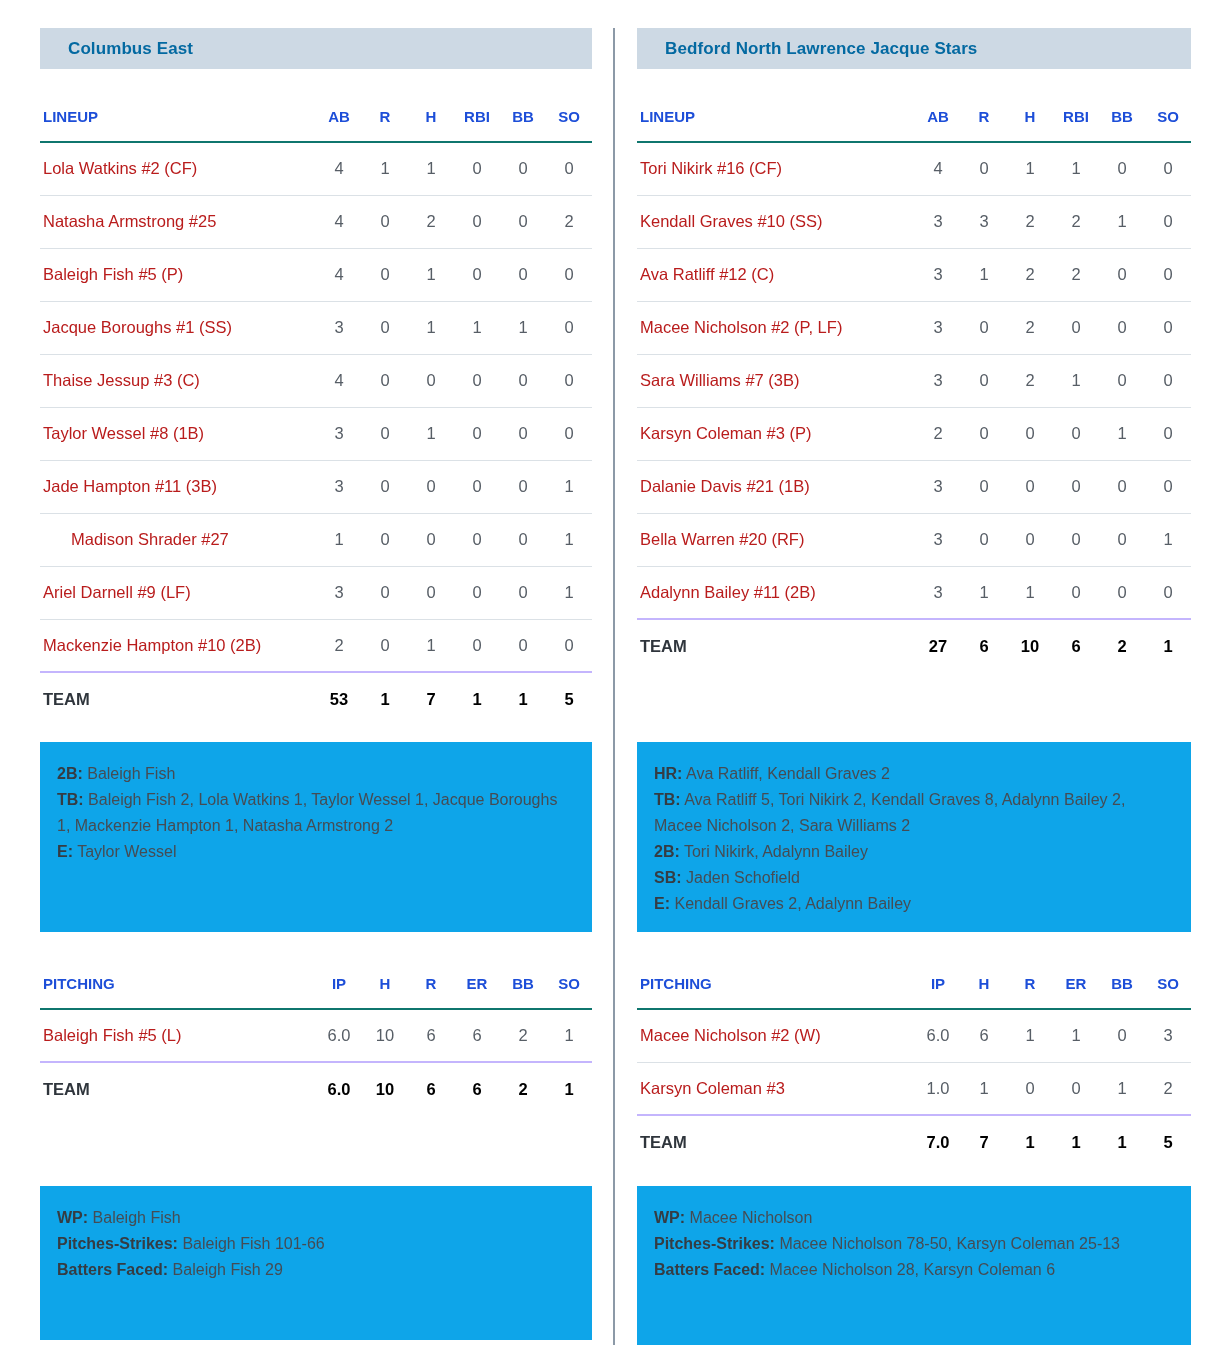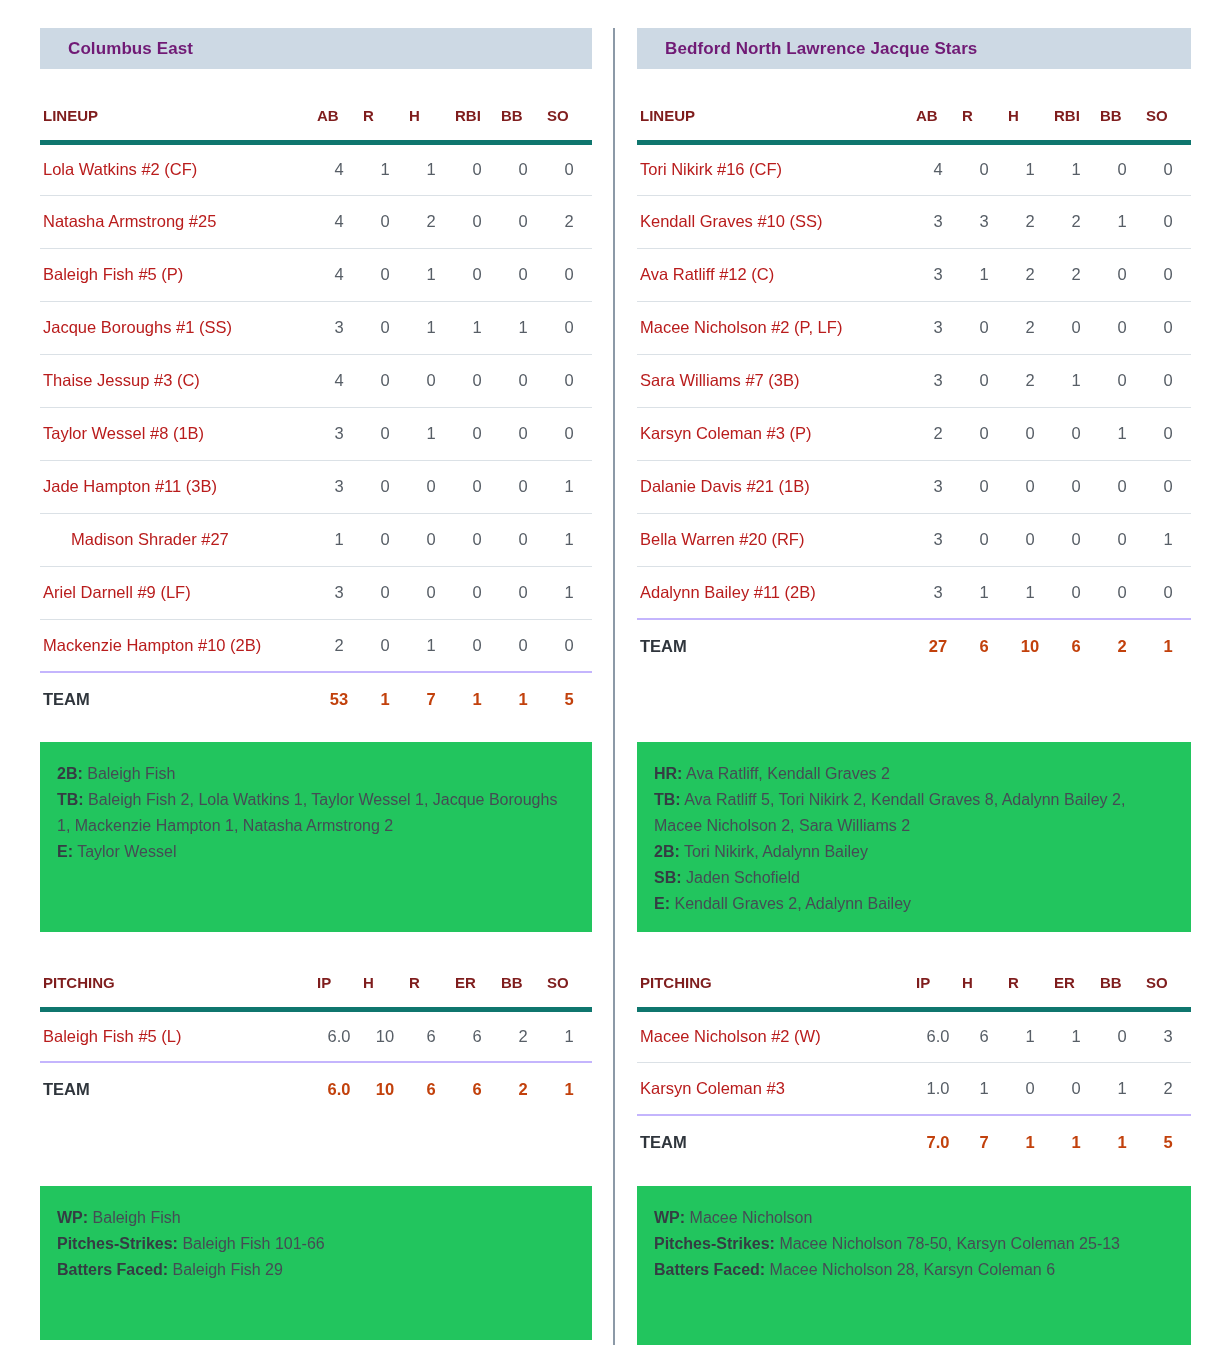"Columbus East" .team-band h2 { color: #701a75 -> #0369a1 }
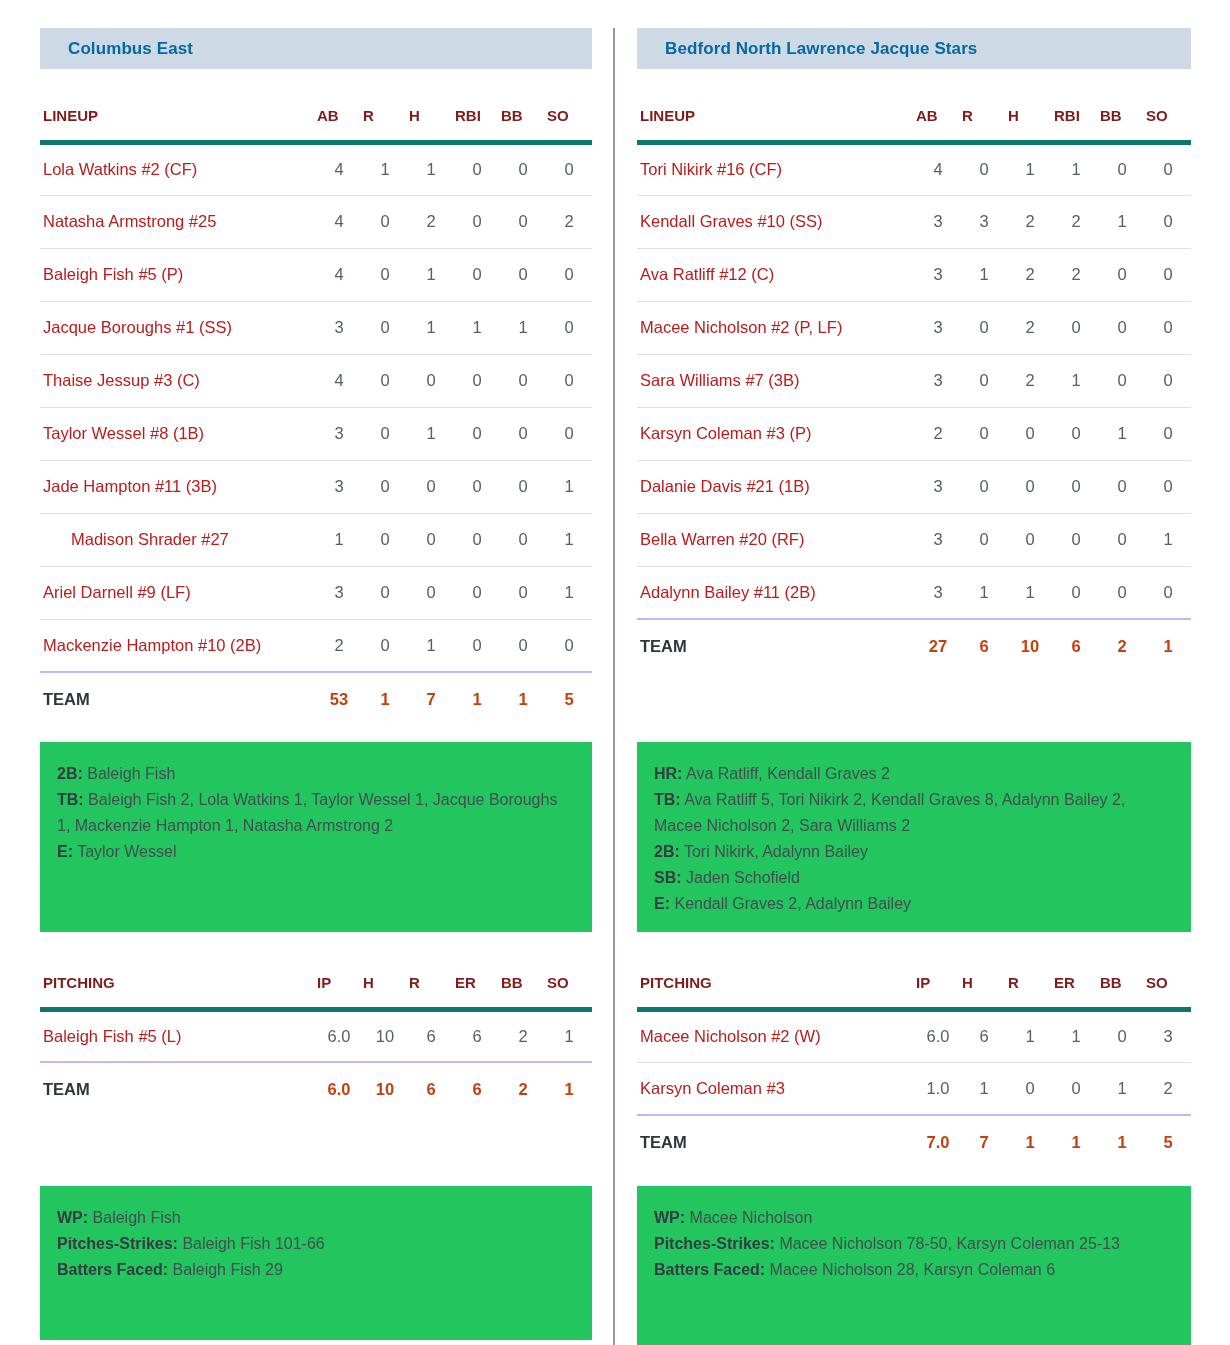"LINEUP" th { border-bottom: 5px solid #0f766e -> 2px solid #0f766e; color: #7f1d1d -> #1d4ed8 }
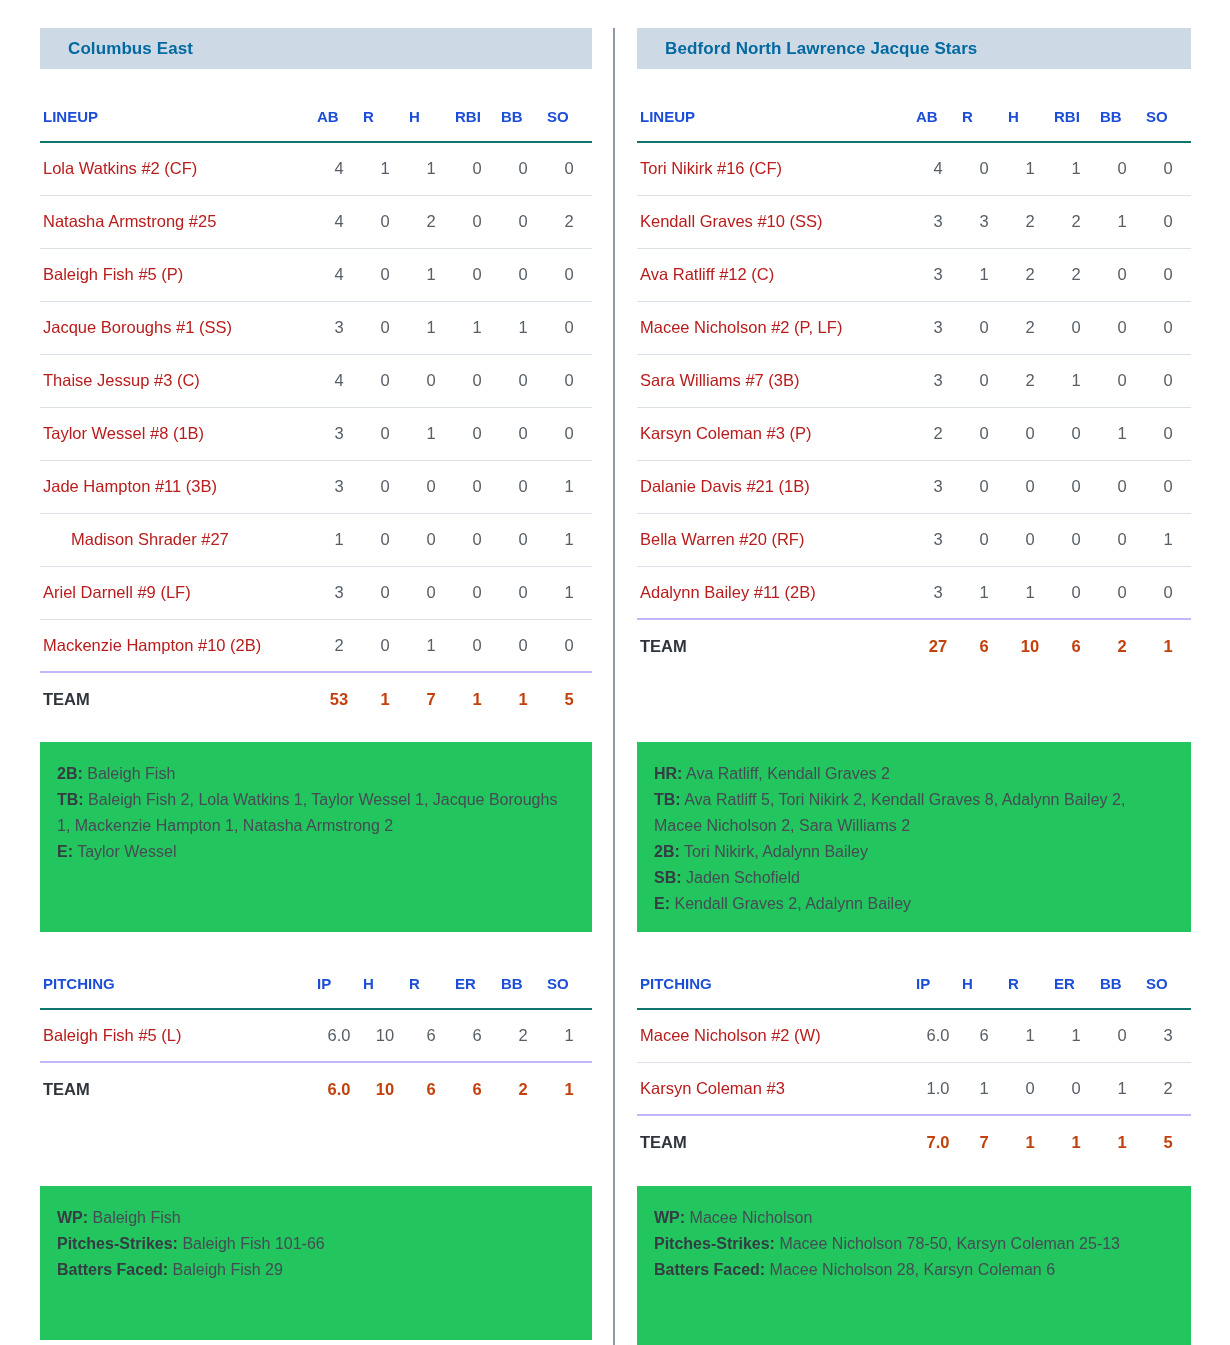"AB" th.stat { text-align: left -> center }
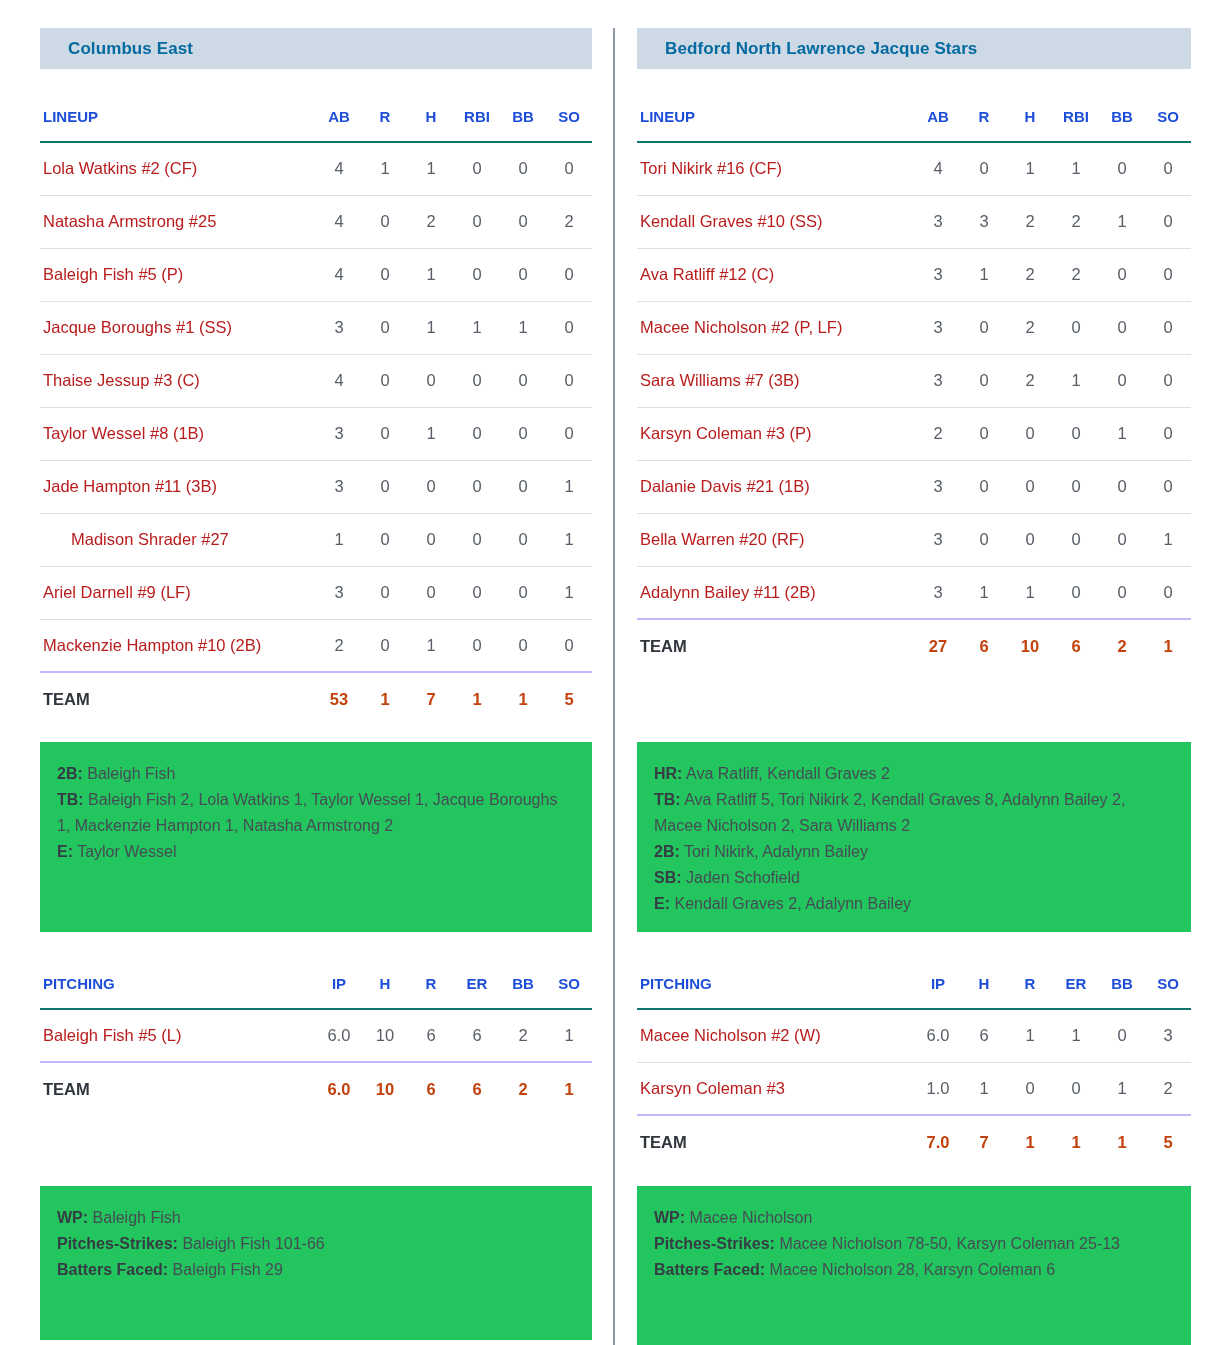"27" tr.team-row td.stat { color: #c2410c -> #000000 }
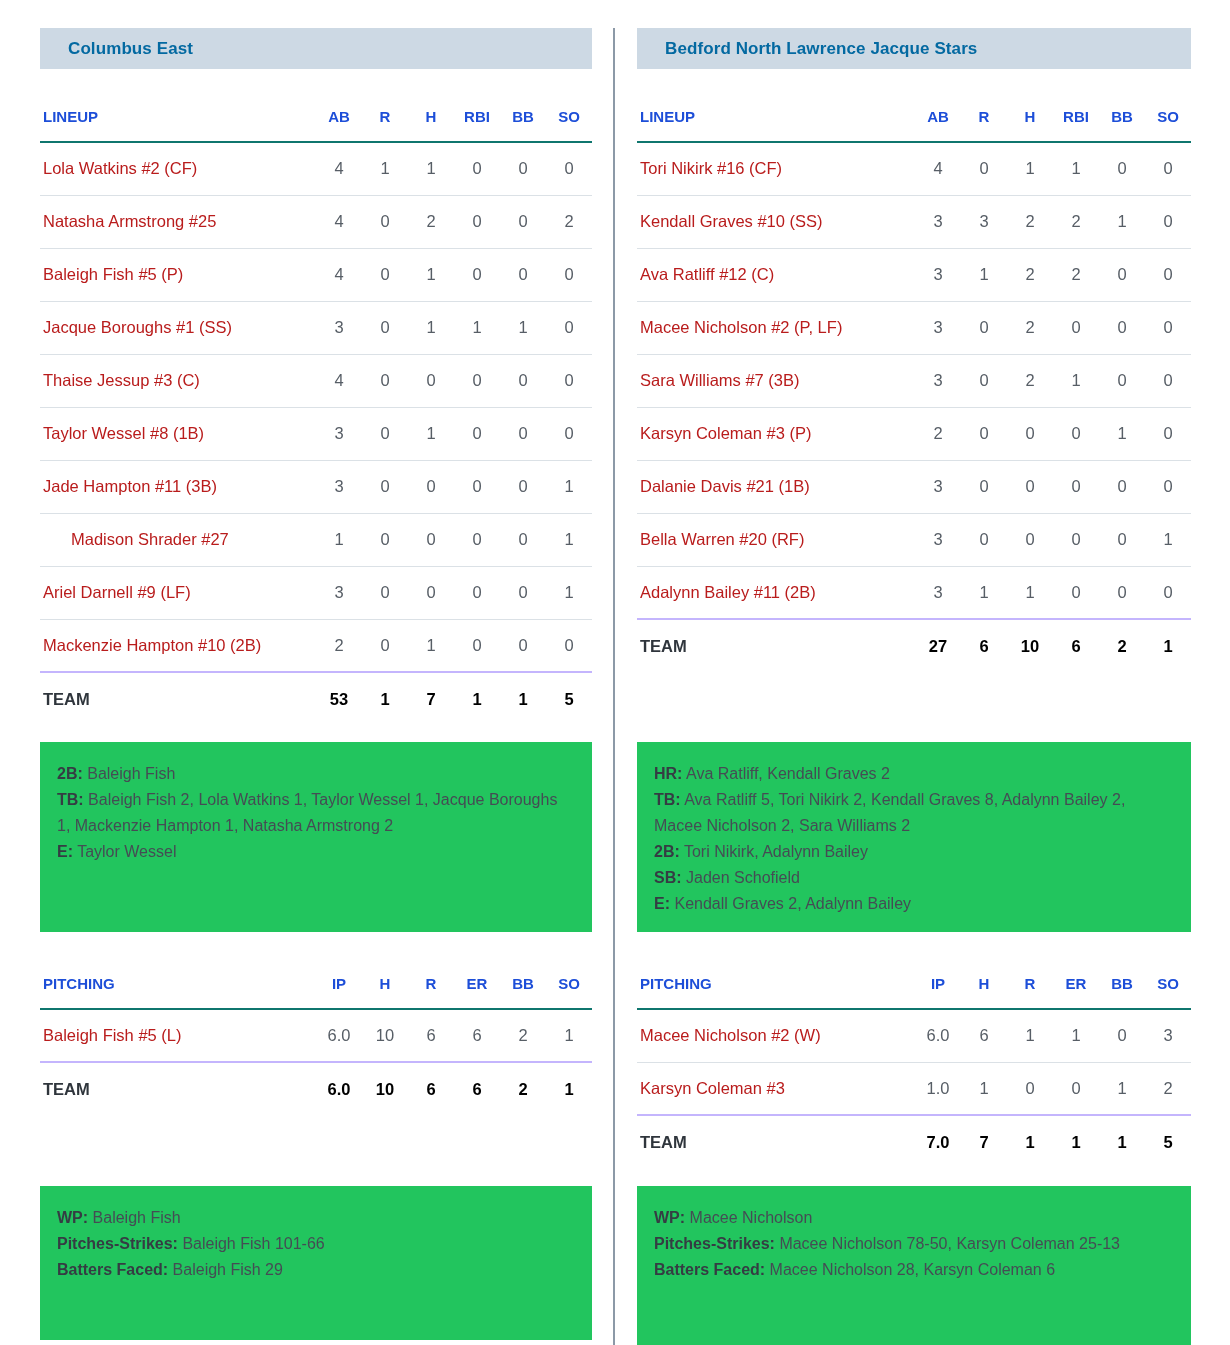"2B: Baleigh Fish" .notes { background: #22c55e -> #0ea5e9 }
